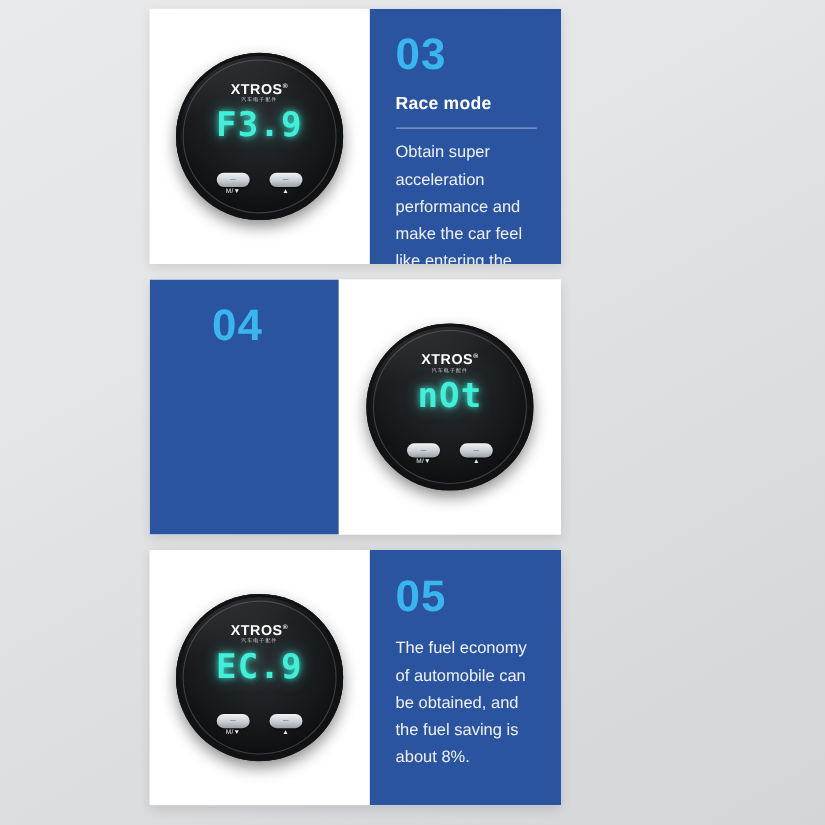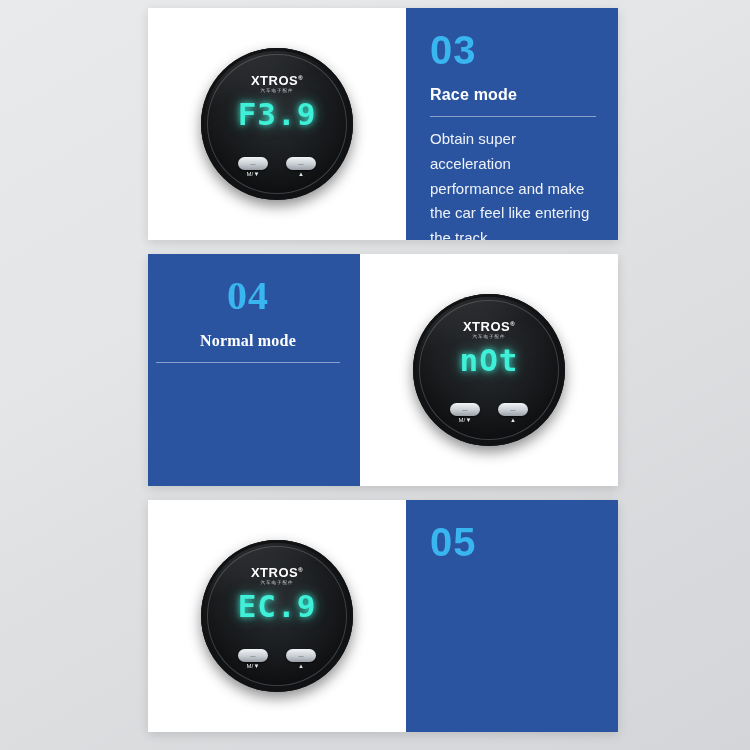"03" .card { left: 148px -> 136px; width: 470px -> 374px }
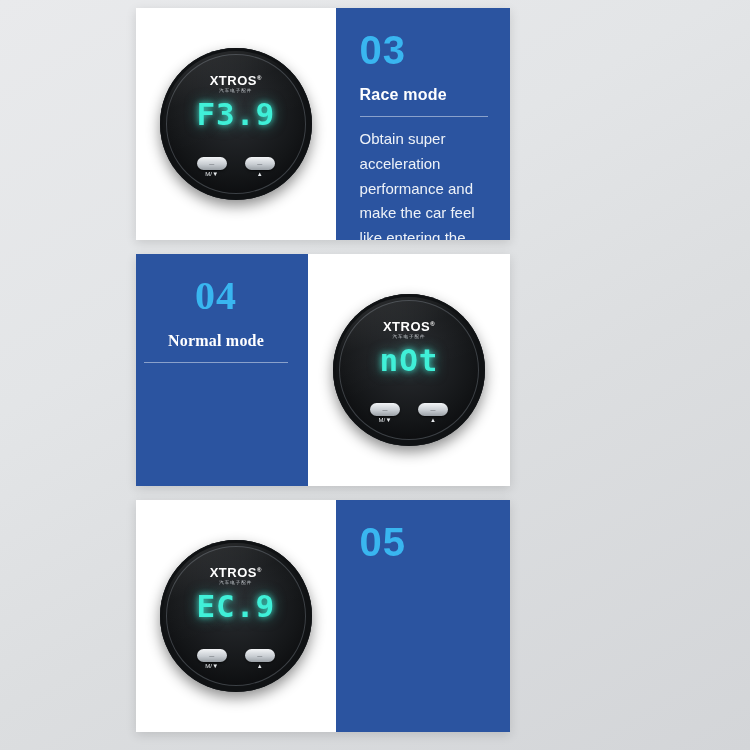"04" .text-pane.center { font-family: Liberation Serif, serif -> none }
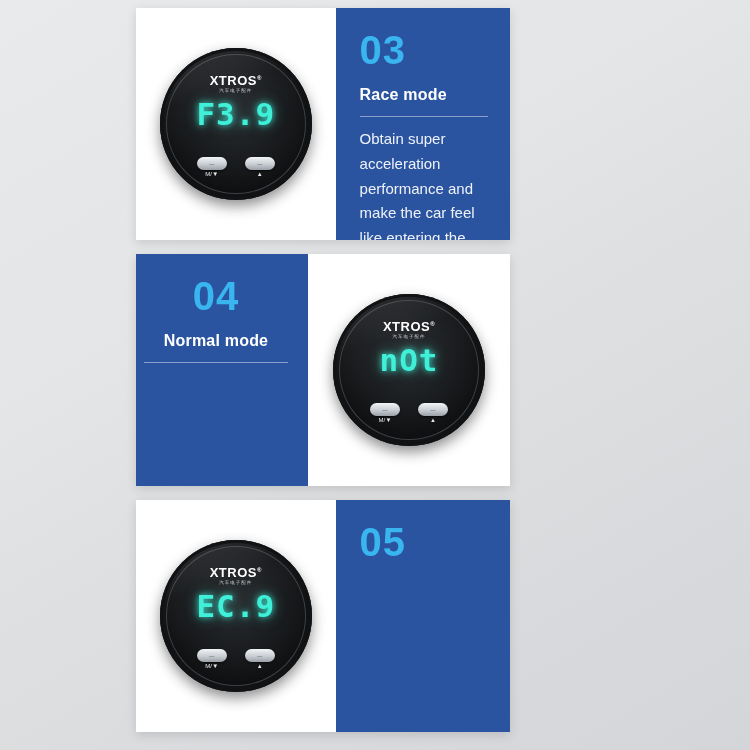"Normal mode" div.mode-title { html: <div>Normal mode</div> -> none }
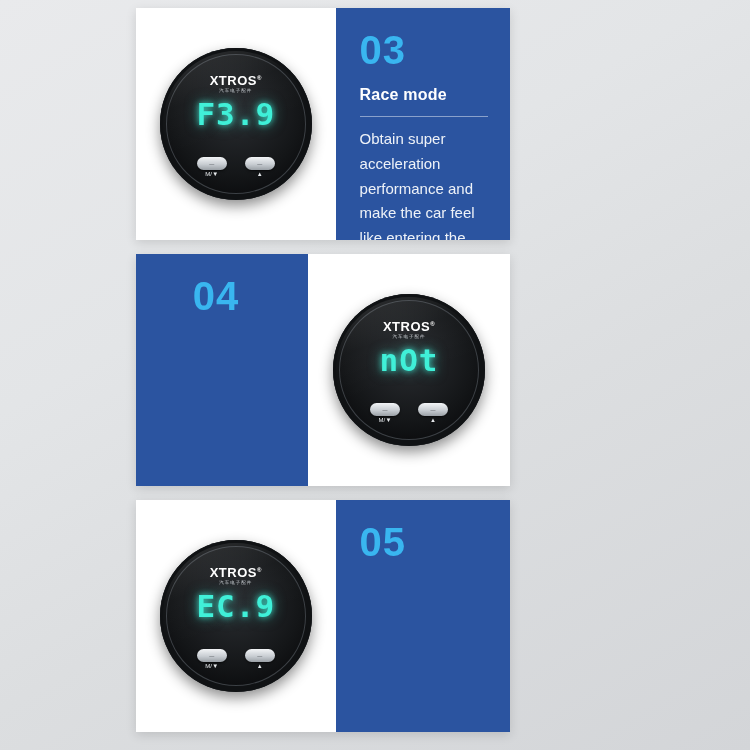"The fuel economy of automobile" div.desc { html: none -> <div>The fuel economy of automobile can be obtained, and the fuel saving is about 8%.</div> }
